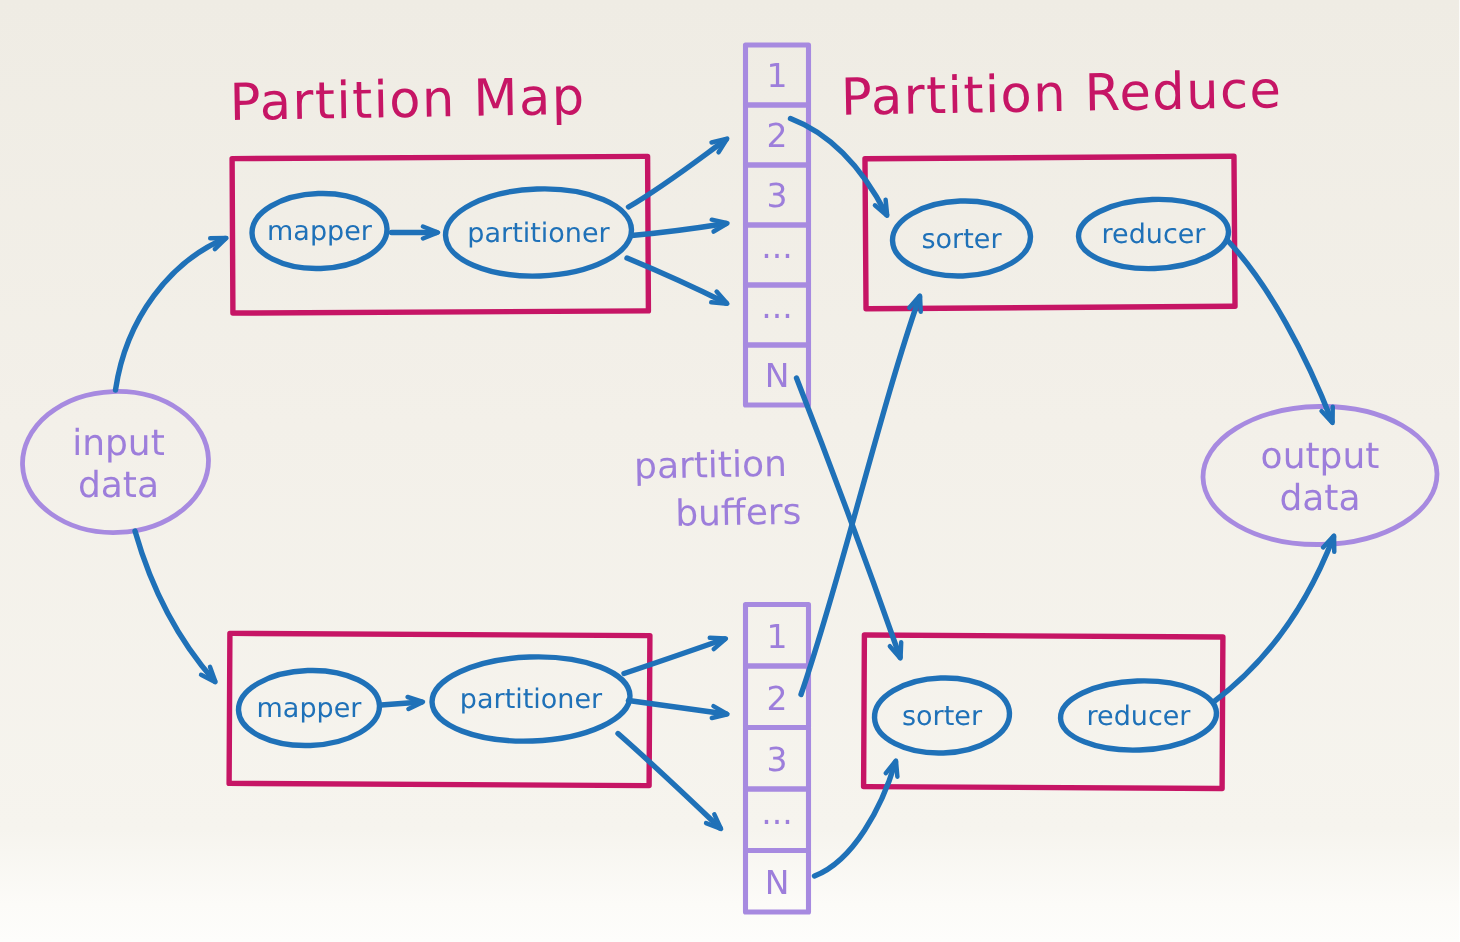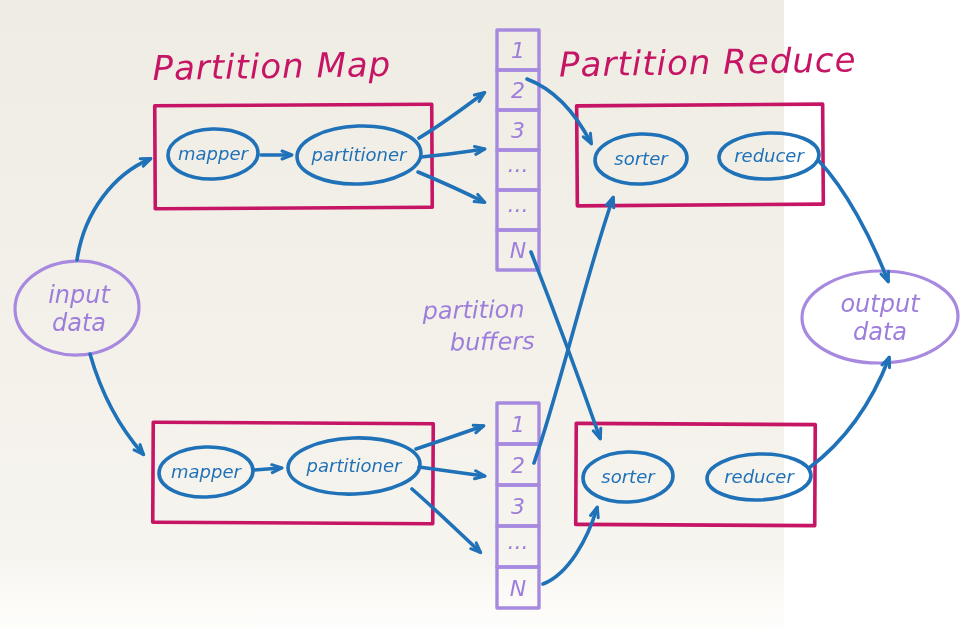"Partition Map" .stage { font-style: italic -> none; width: 784px -> 973px }
